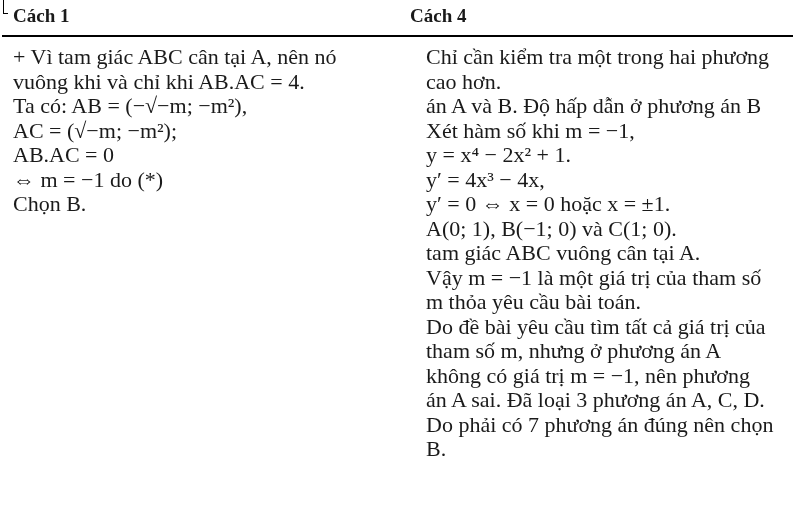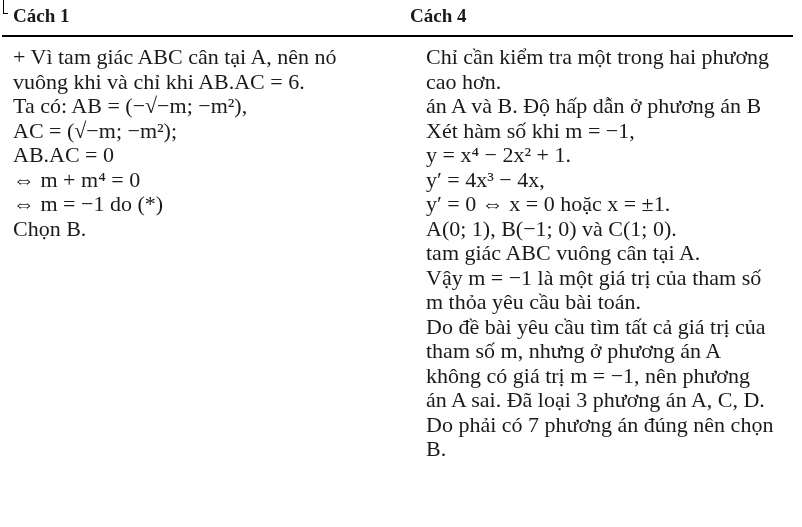"vuông khi và chỉ khi" div.line { text: 6 -> 4 }
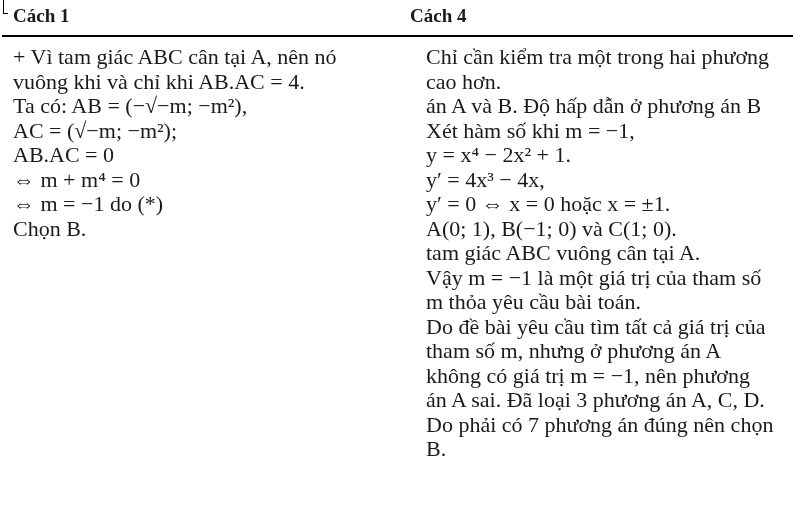"⇔ m + m⁴ =" div.line { html: <div>⇔ m + m⁴ = 0</div> -> none }
